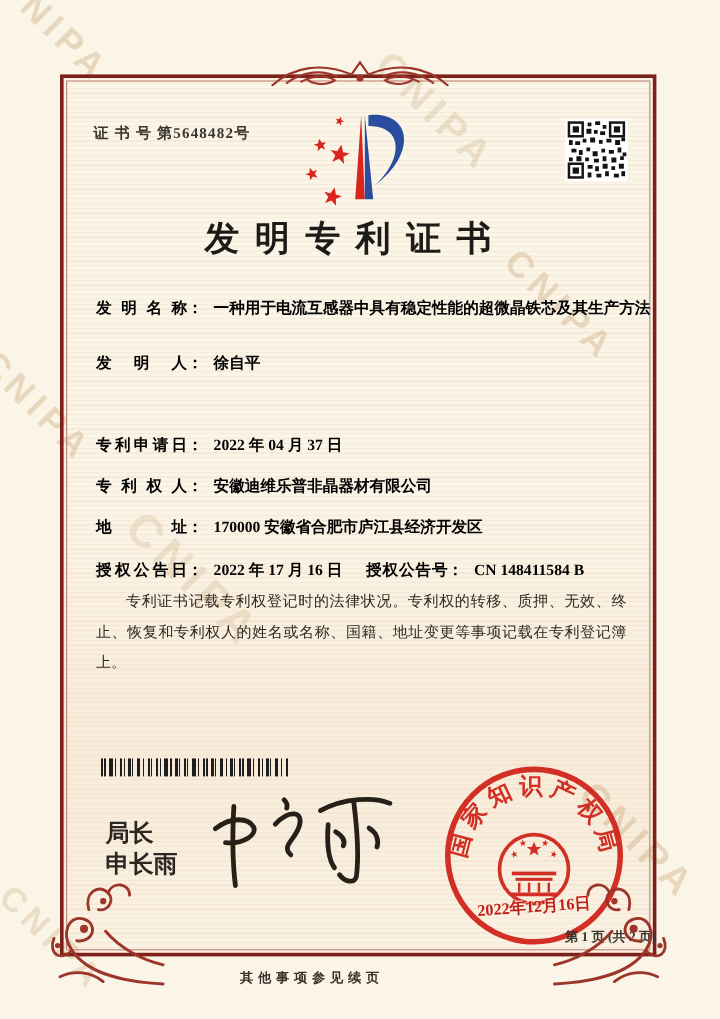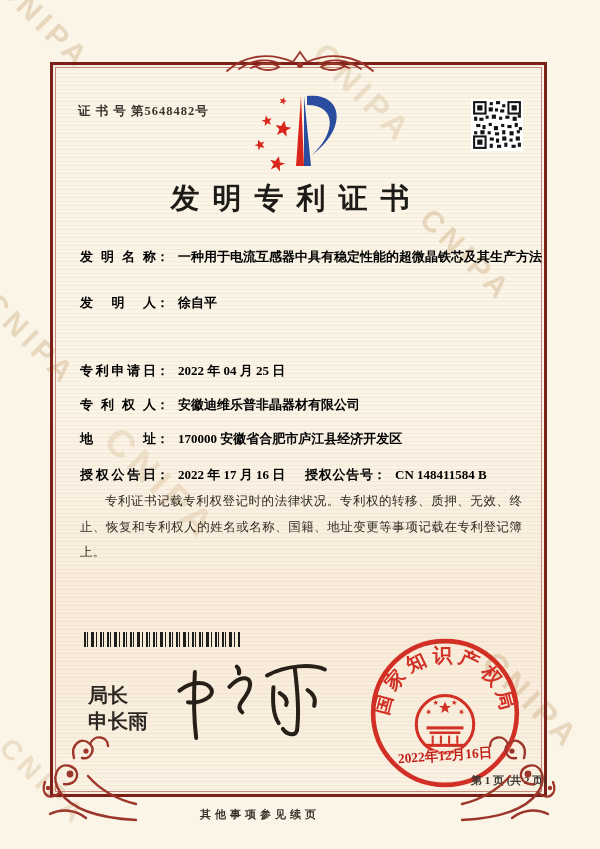"2022 年 04 月 25" span.fvalue { text: 25 -> 37 }
